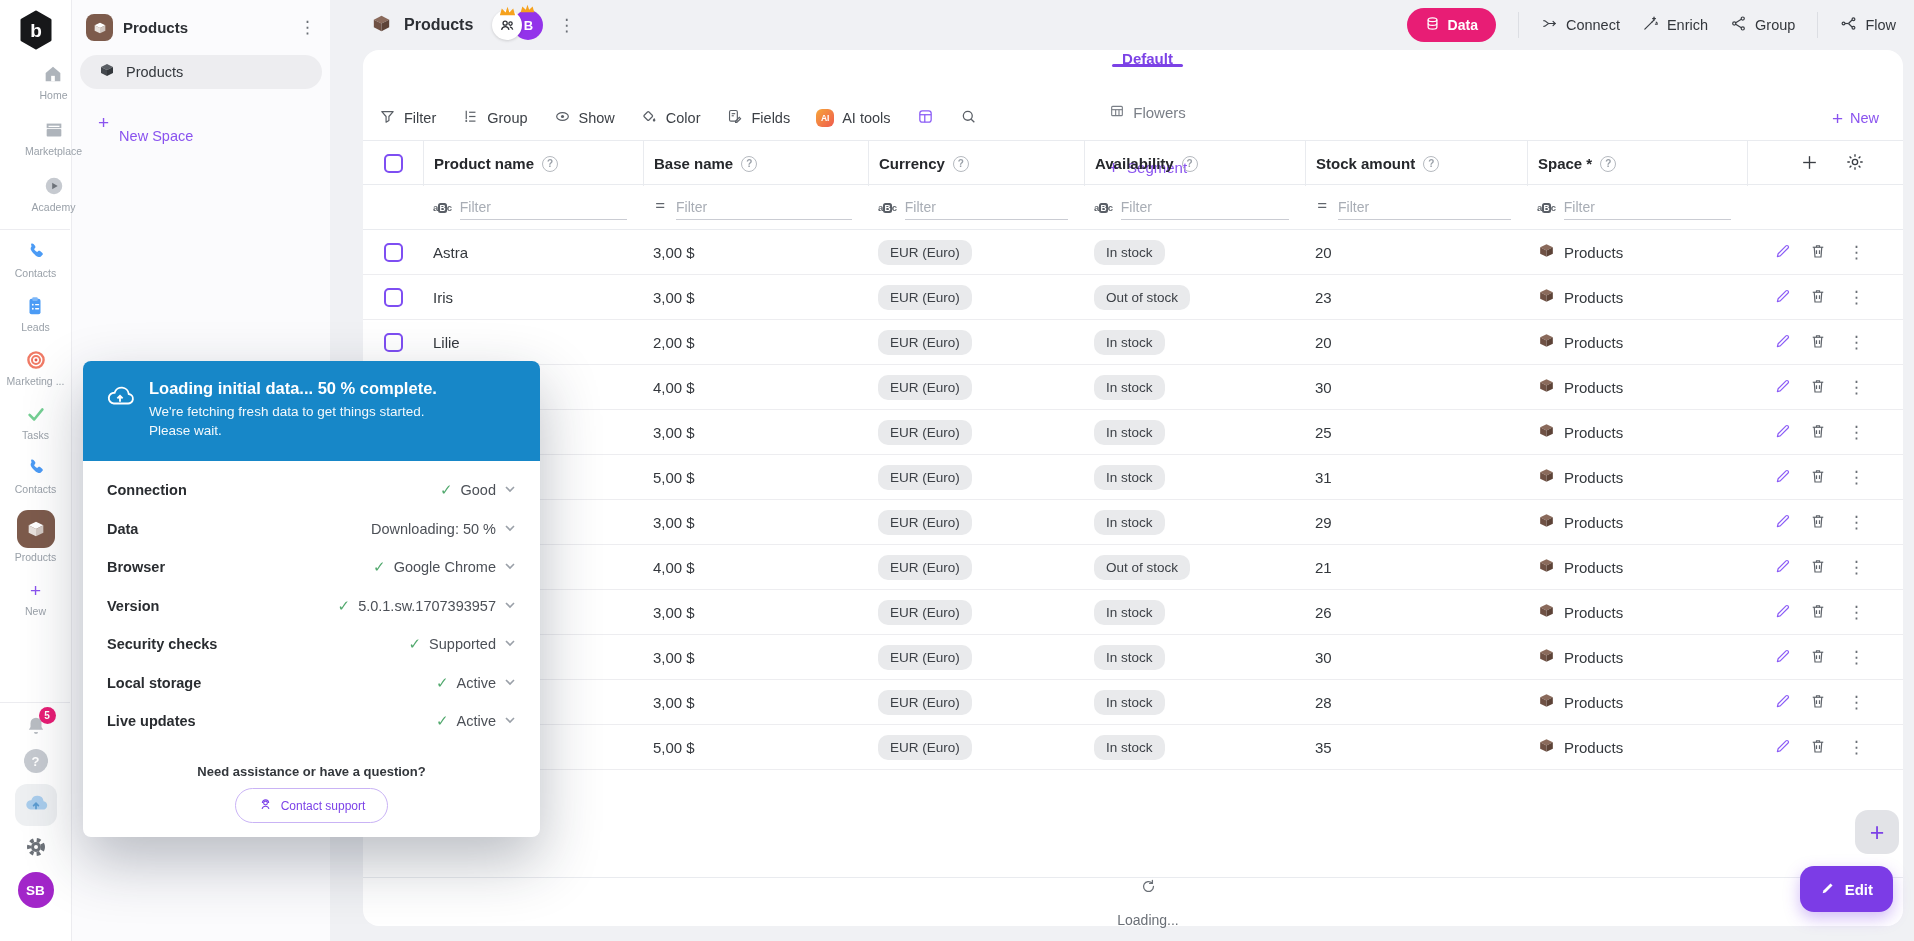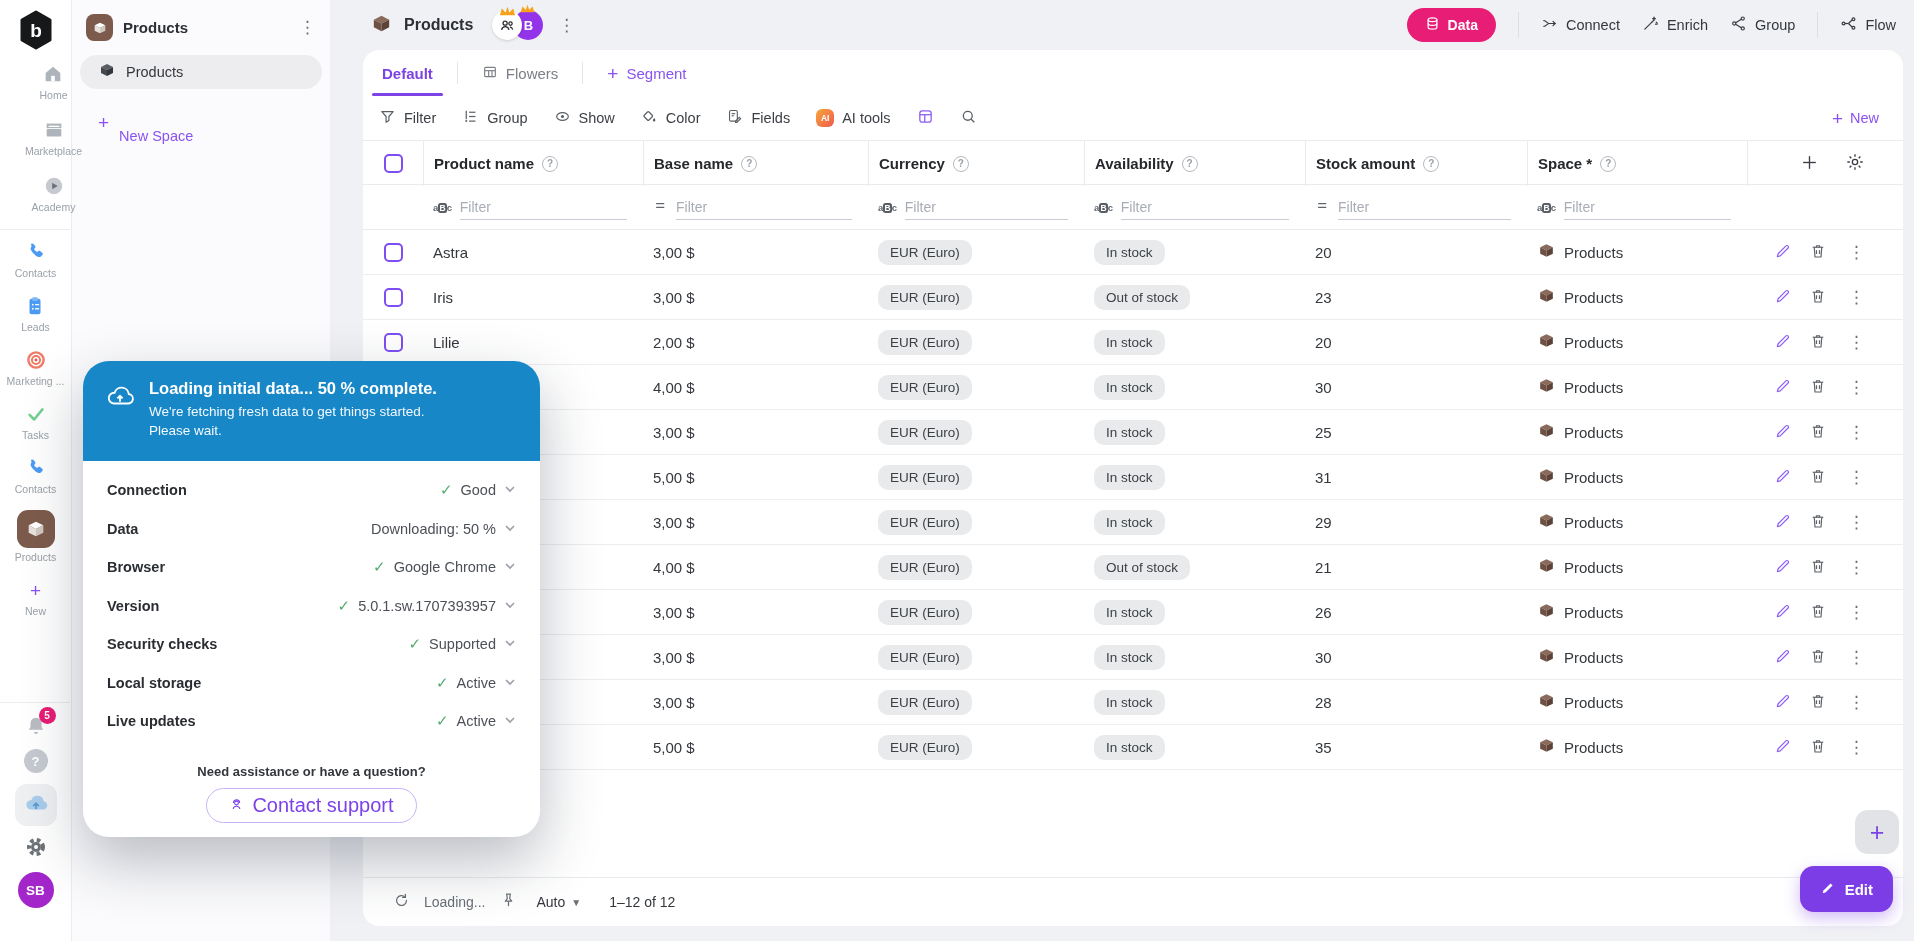"Default" .tabs { flex-direction: none -> column; padding-left: 13px -> 29px }
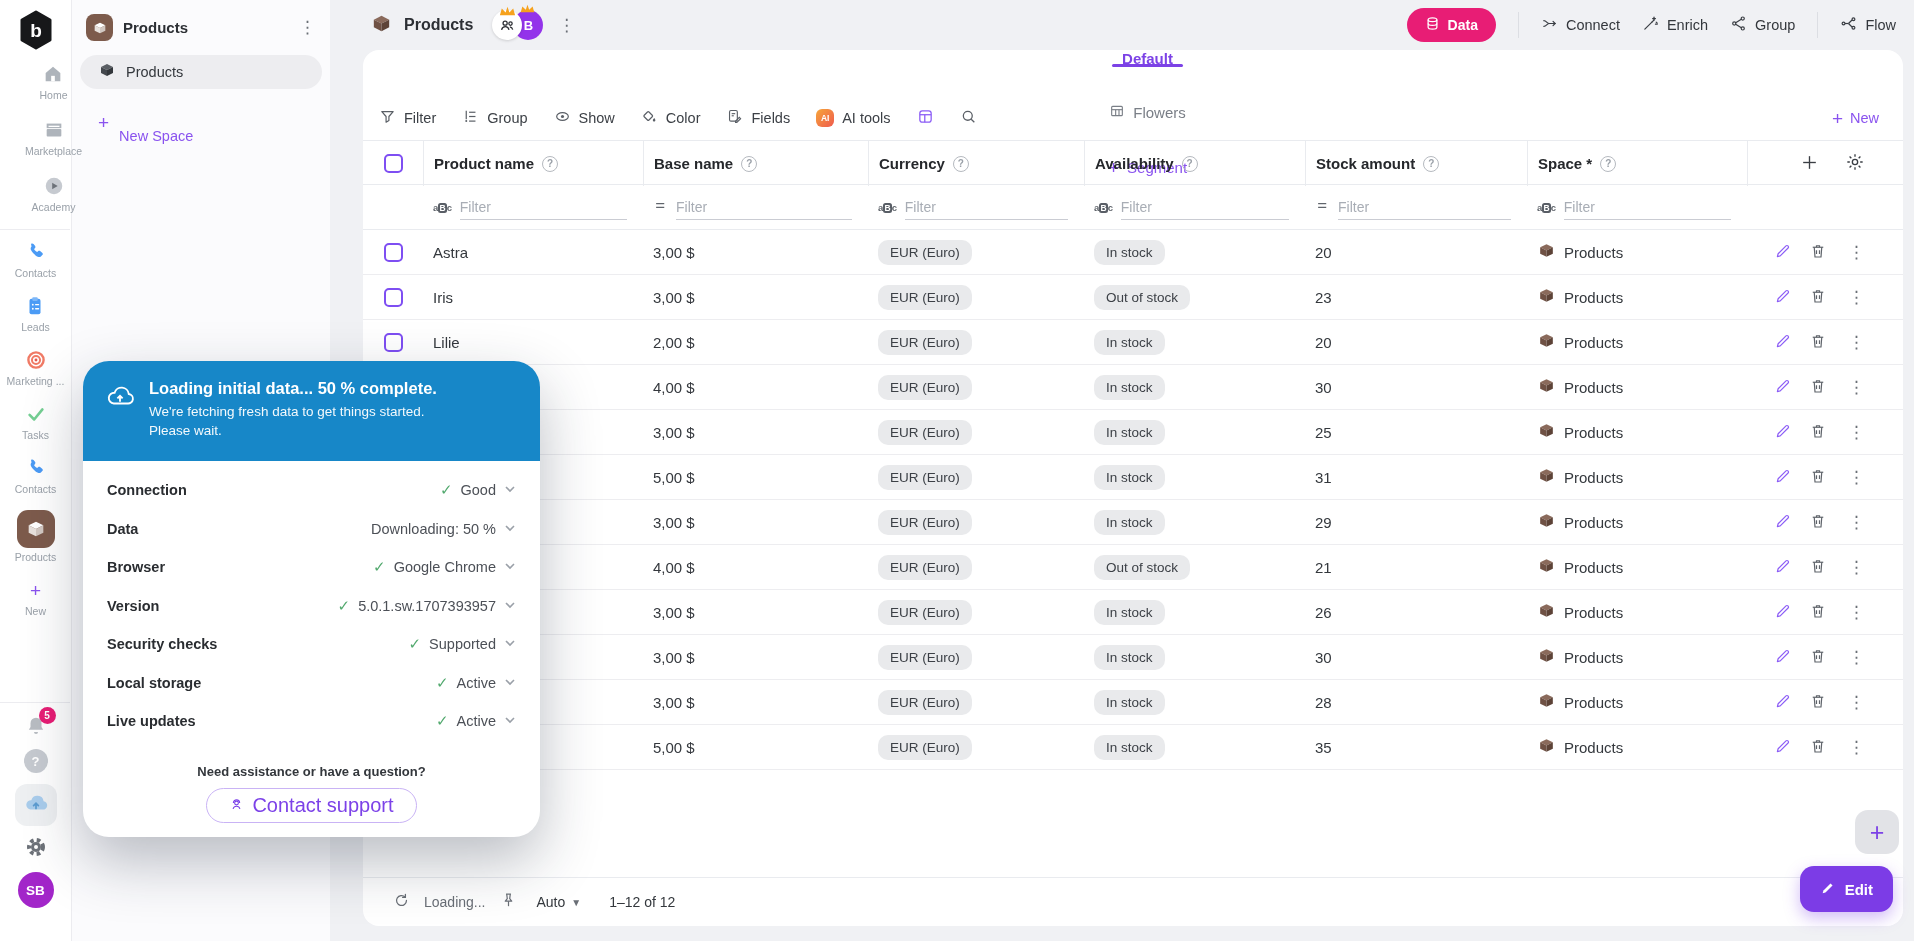"Loading initial data... 50 %" .popup { border-radius: 26px -> 8px }
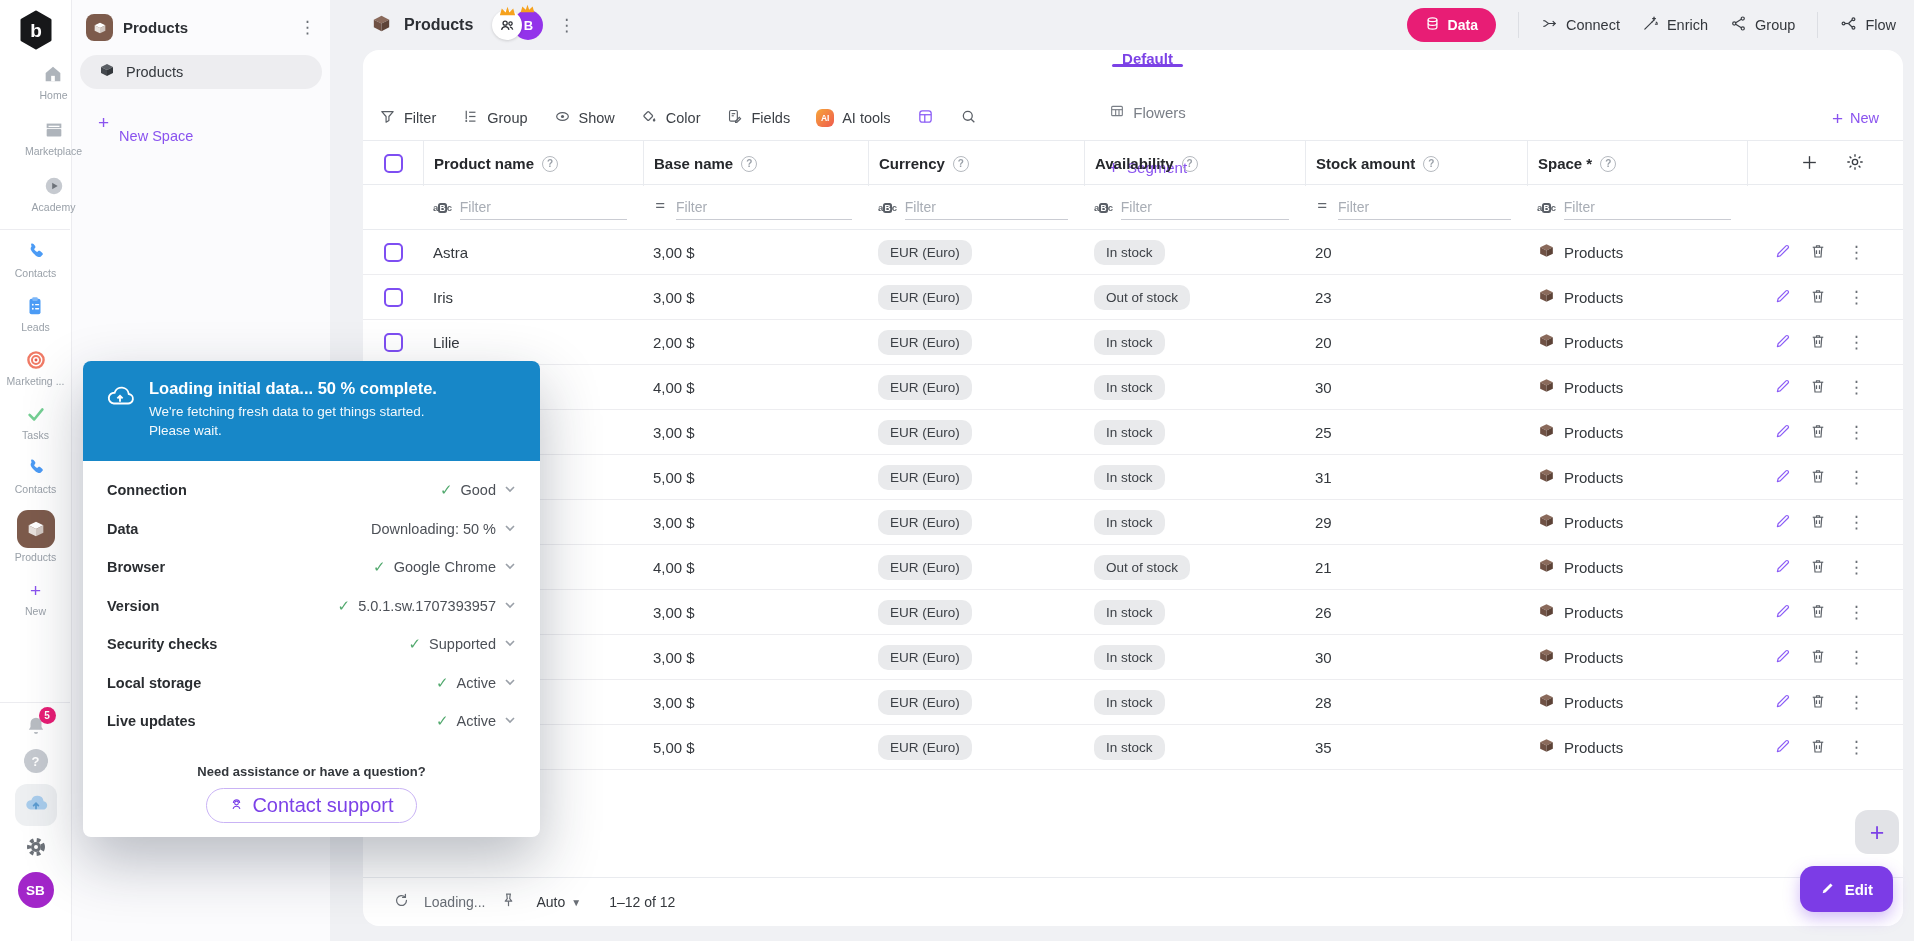"Contact support" .support-btn { font-size: 20px -> 12px }
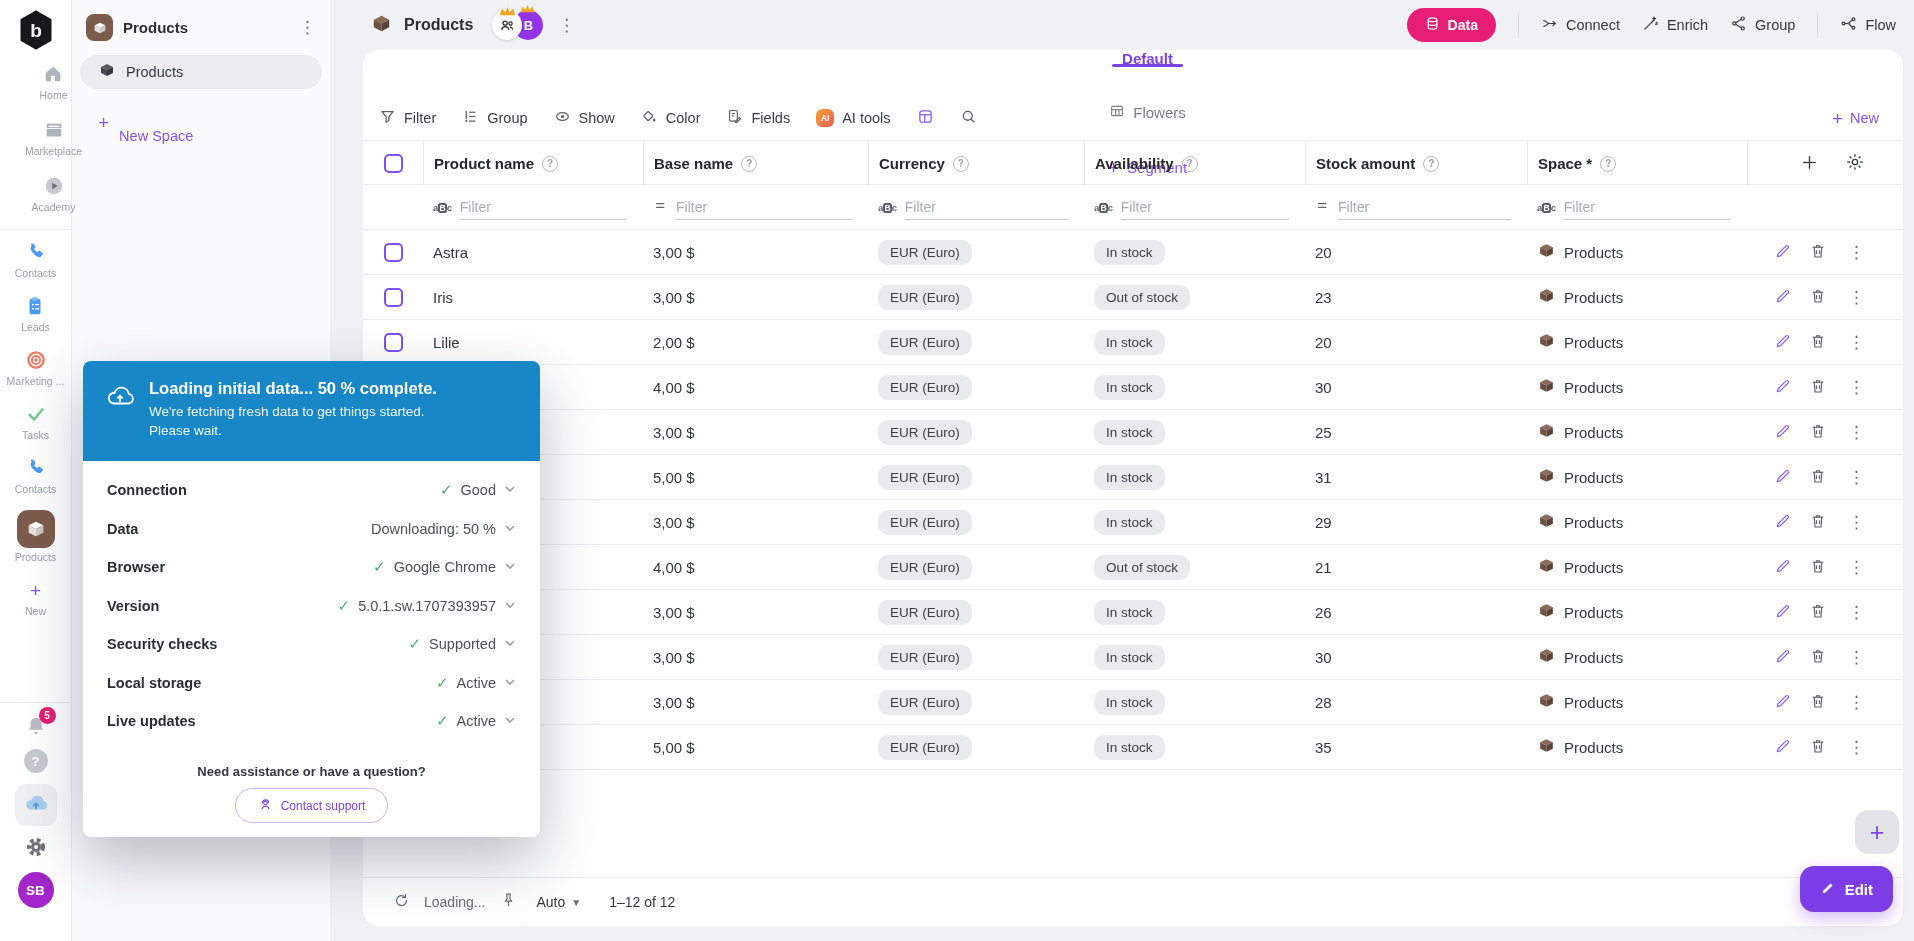"Loading..." .tfoot { flex-direction: none -> column }
